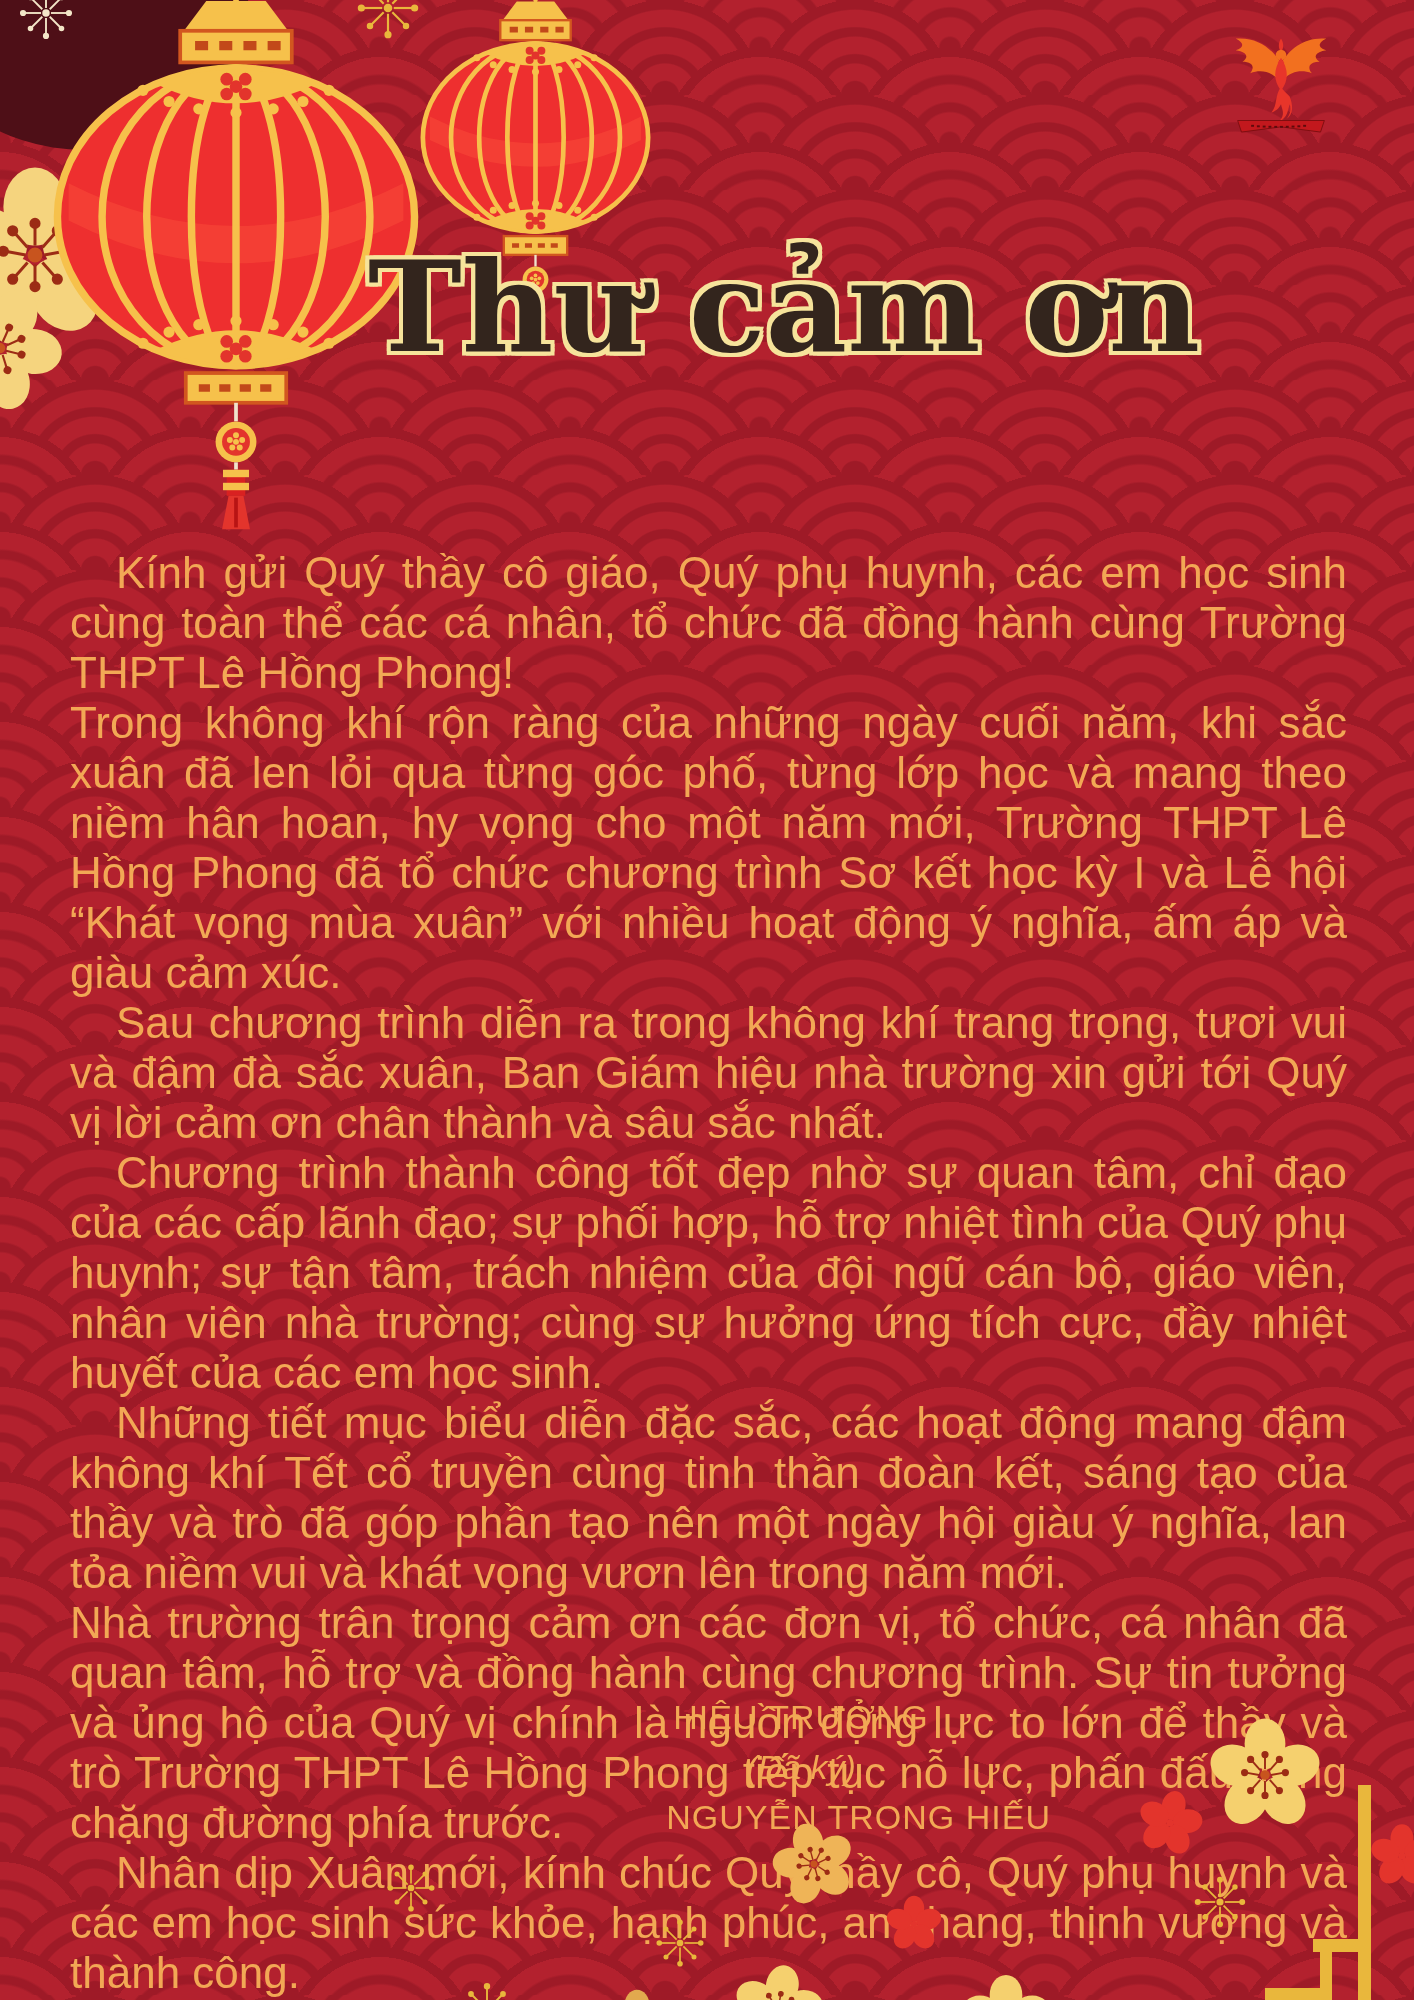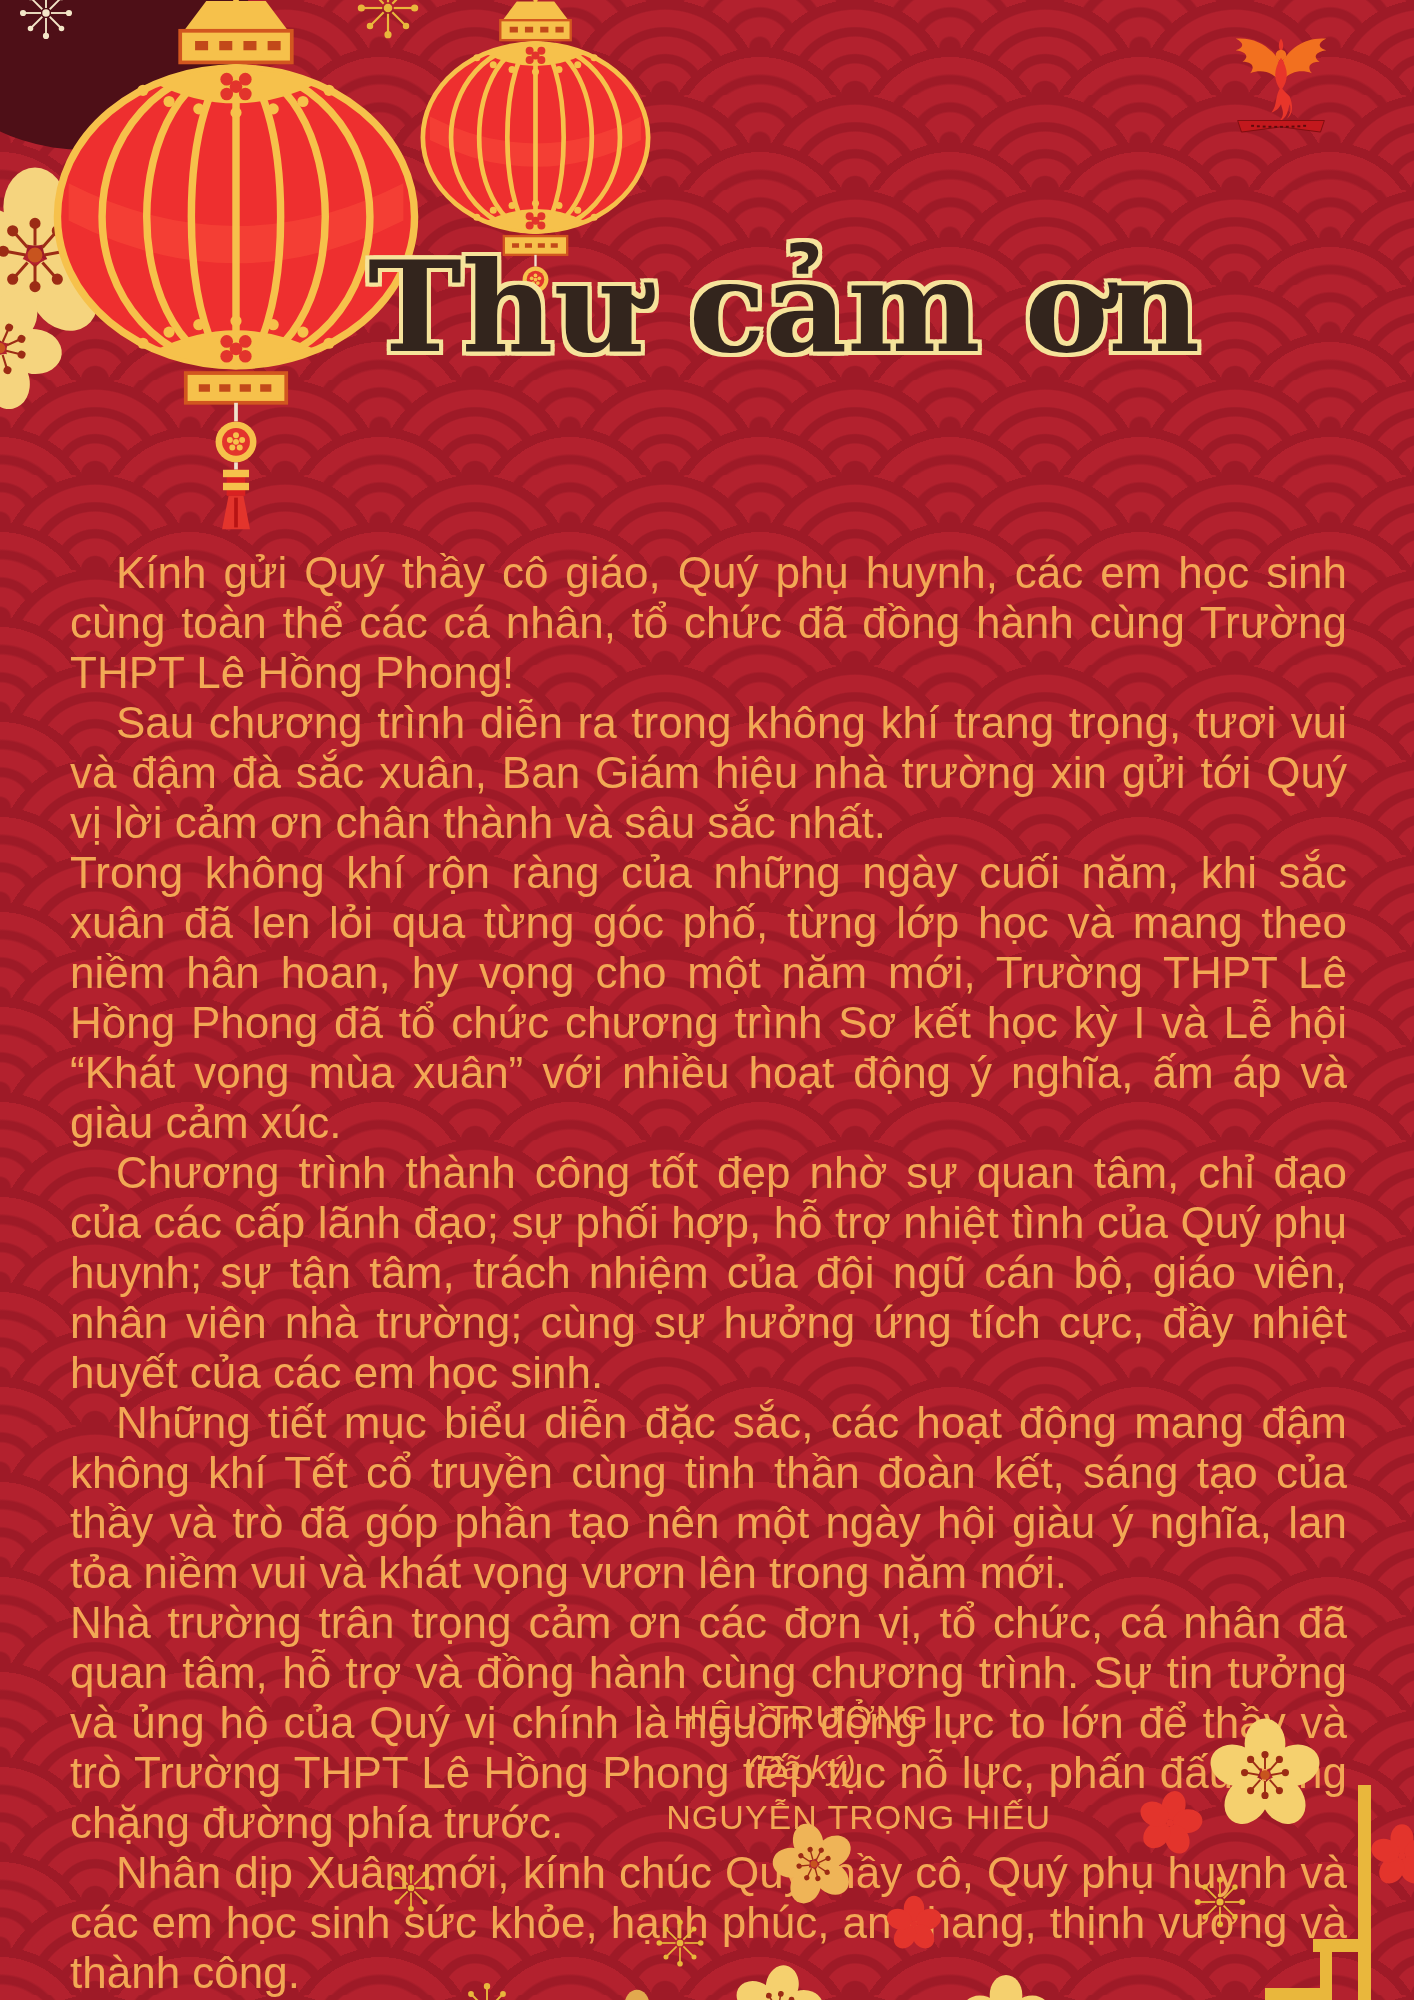"Sau chương trình diễn ra" p.para { order: before "Trong không khí rộn ràng" -> after "Trong không khí rộn ràng" }
